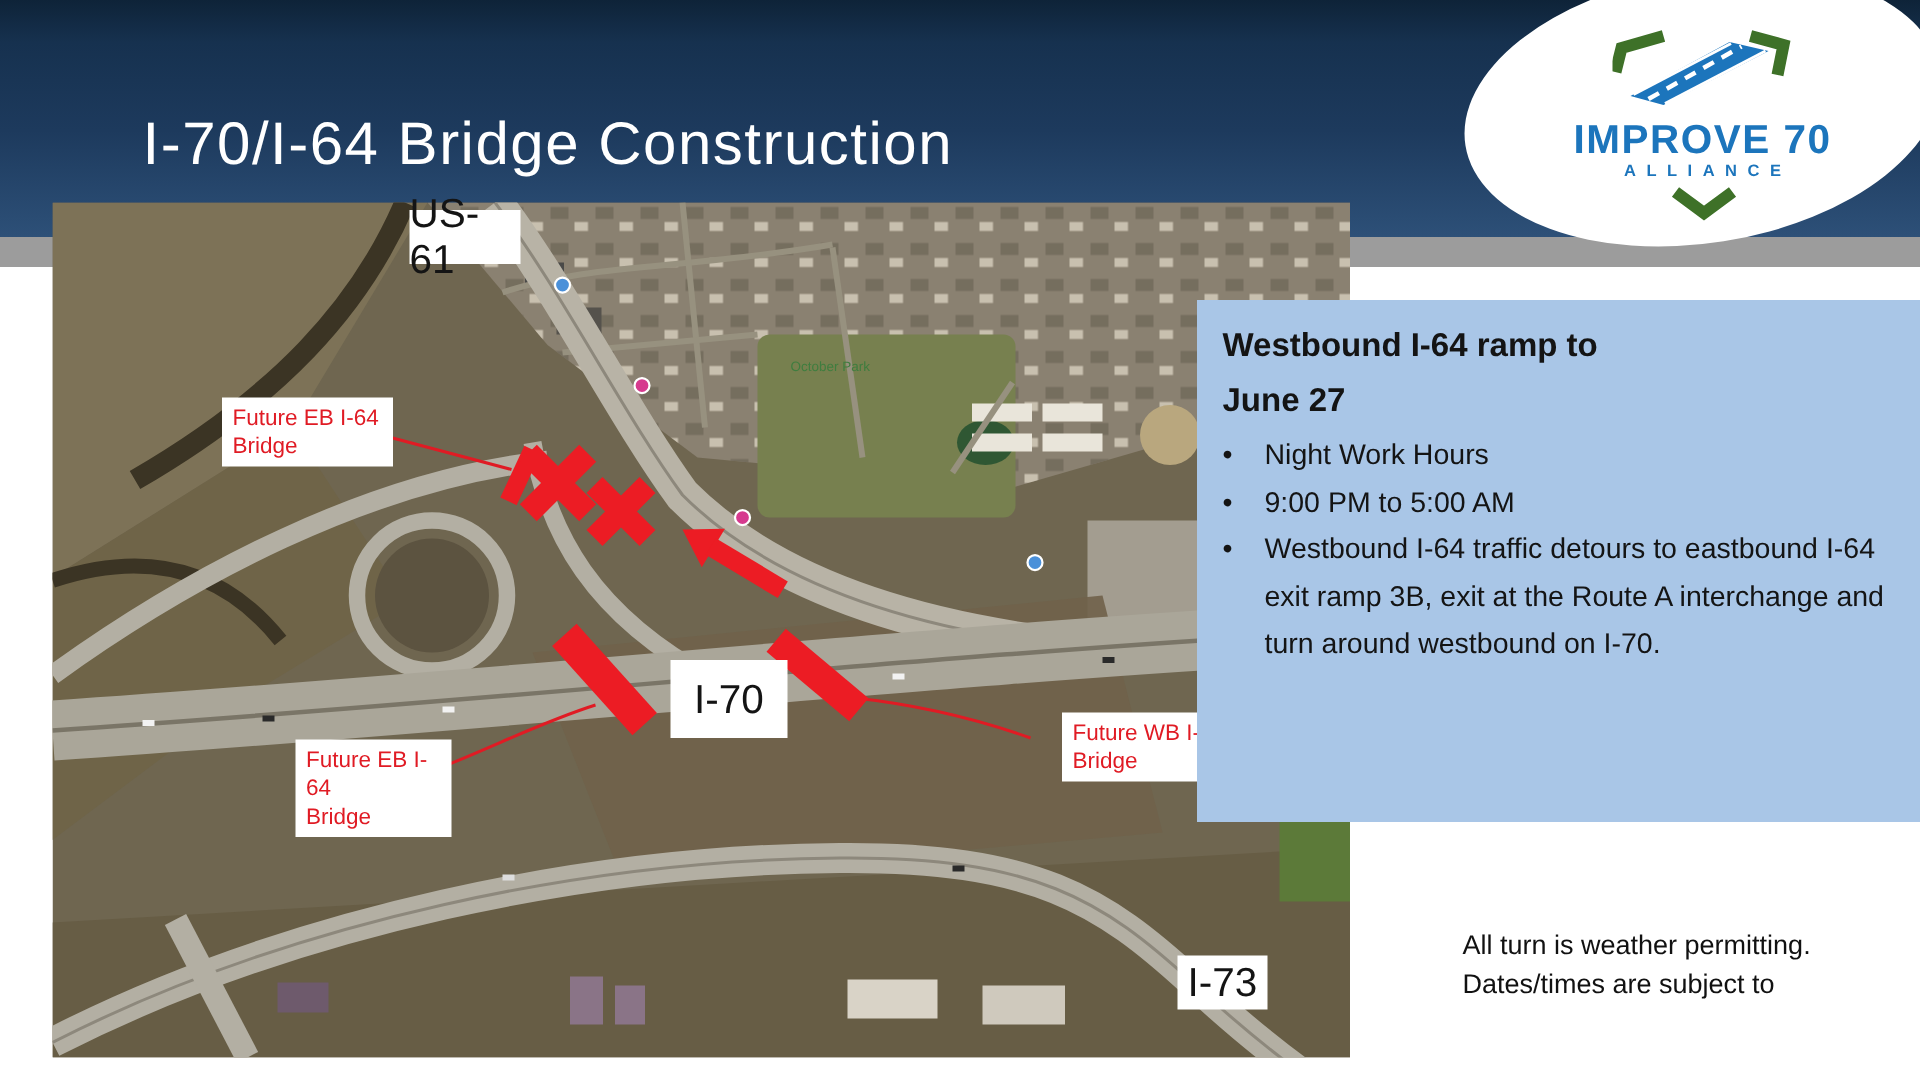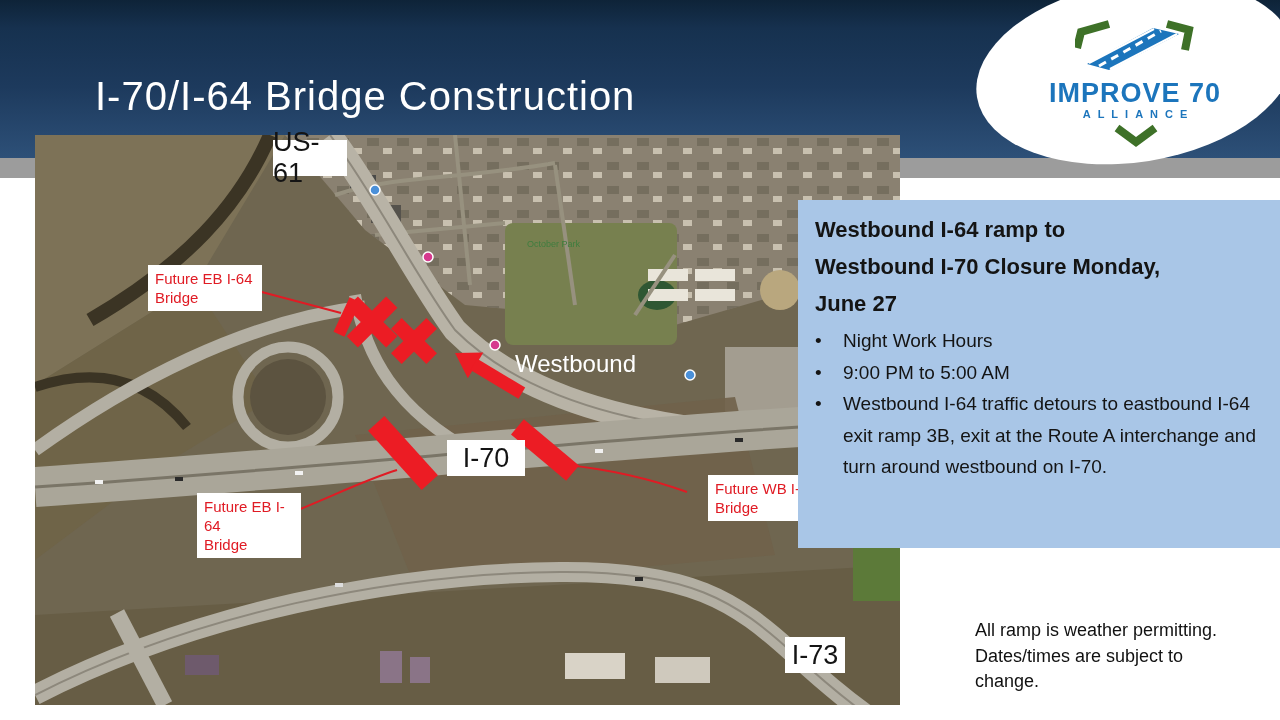"Westbound I-70 Closure Monday," div { html: <div>Westbound I-70 Closure Monday,</div> -> none }
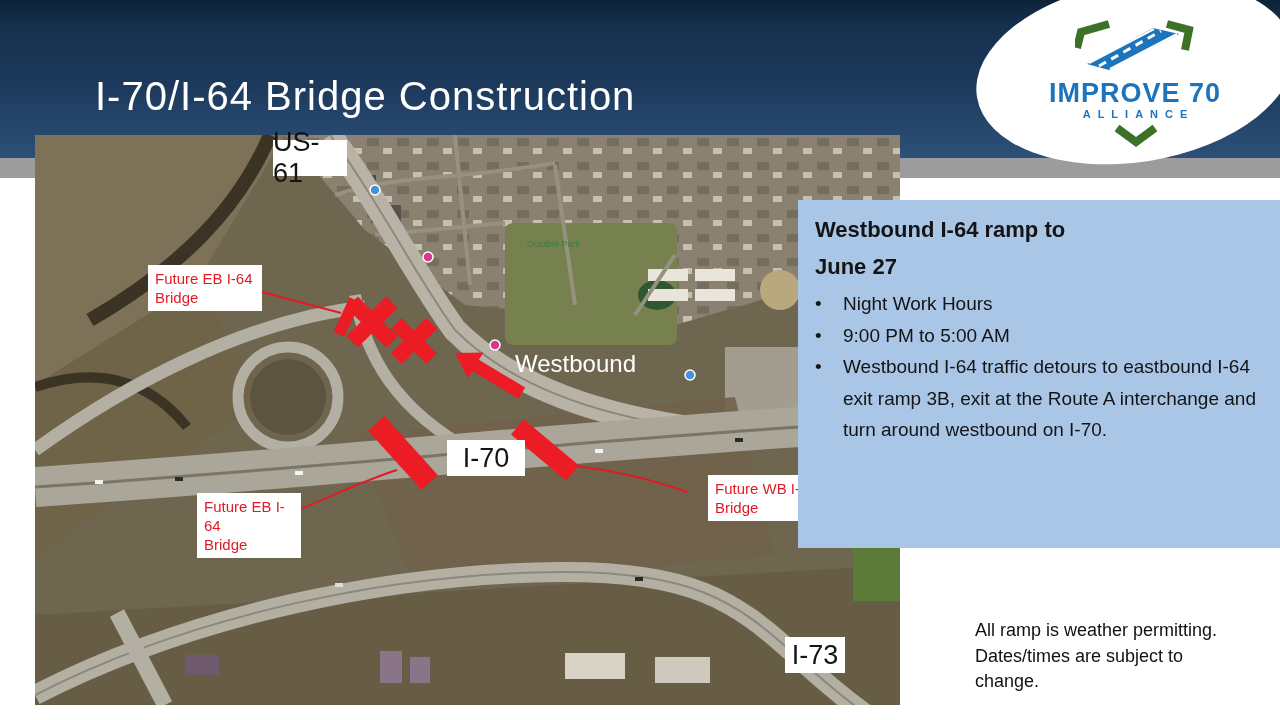"Westbound" div { html: <div>Westbound</div> -> none }
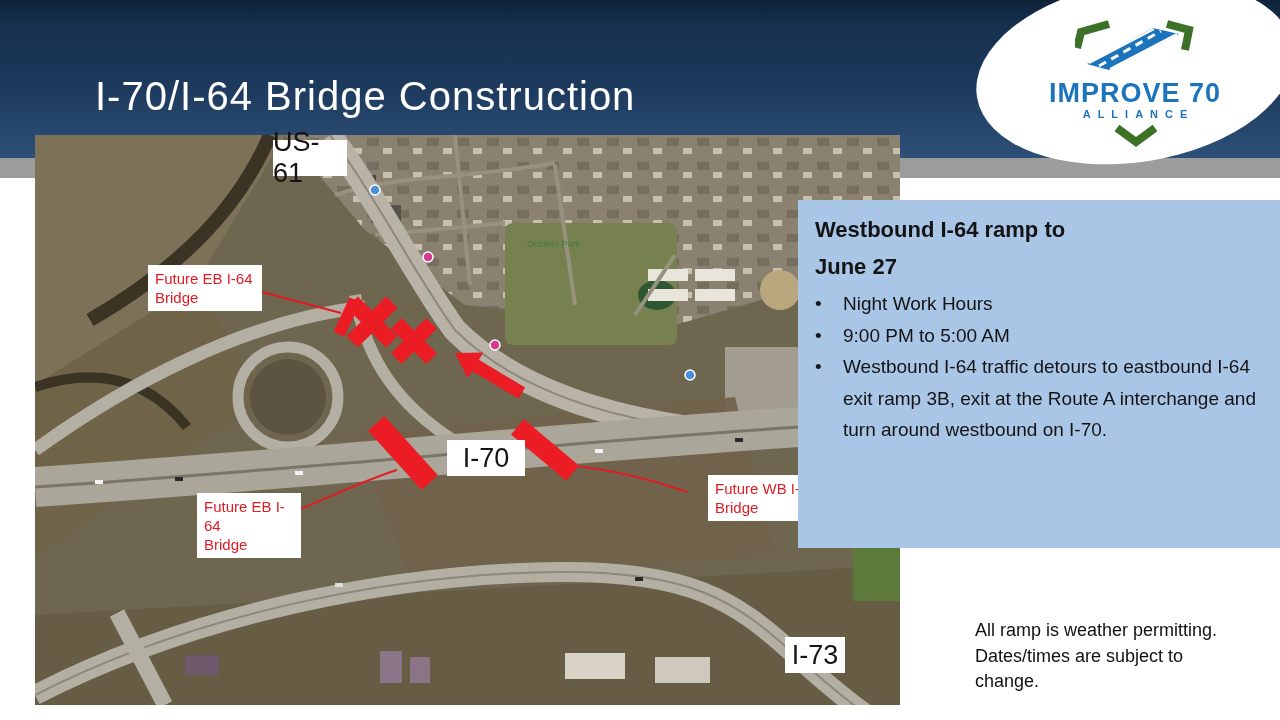"I-70" div.map-label { height: 36px -> 52px }
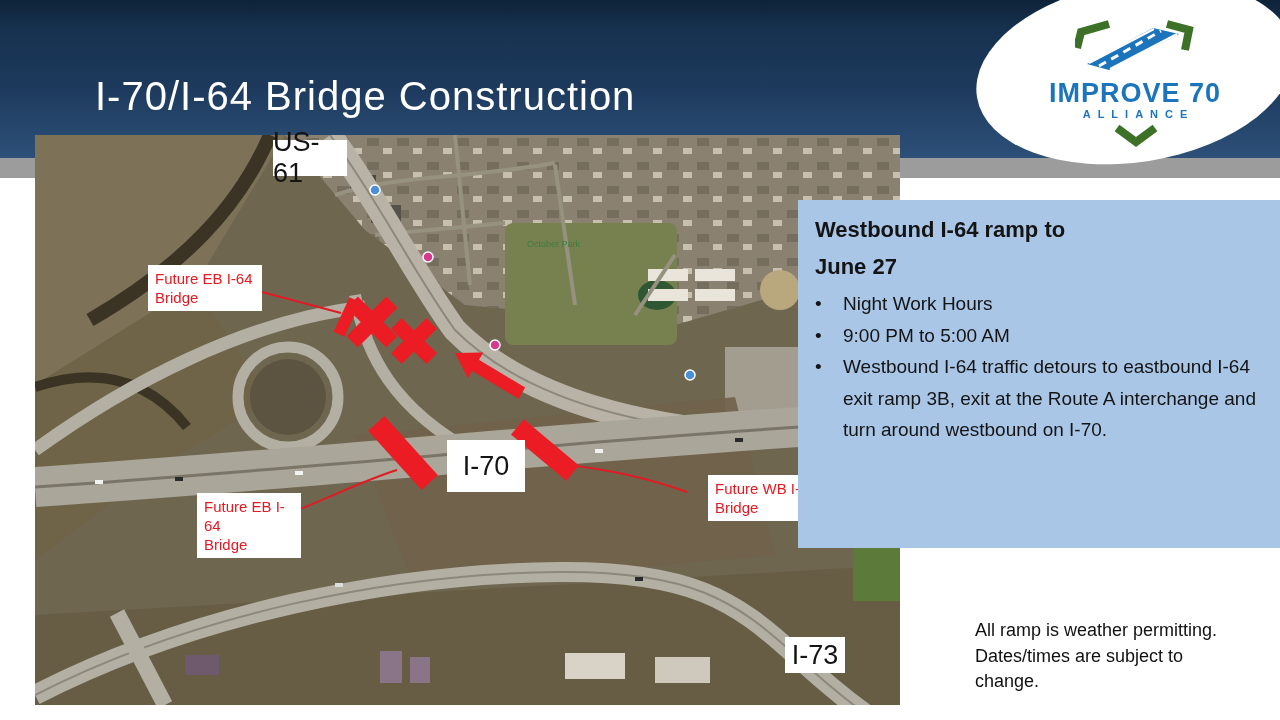"All ramp is weather permitting." div { text: ramp -> turn }
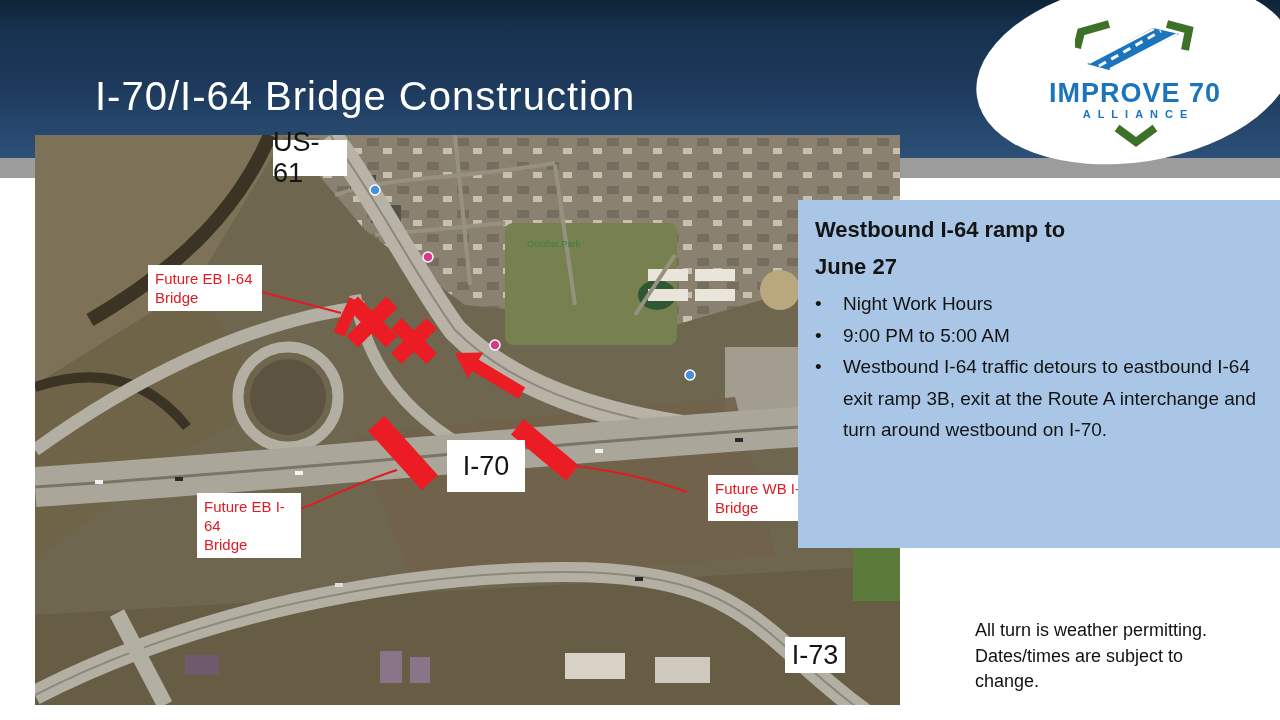"change." div { html: <div>change.</div> -> none }
